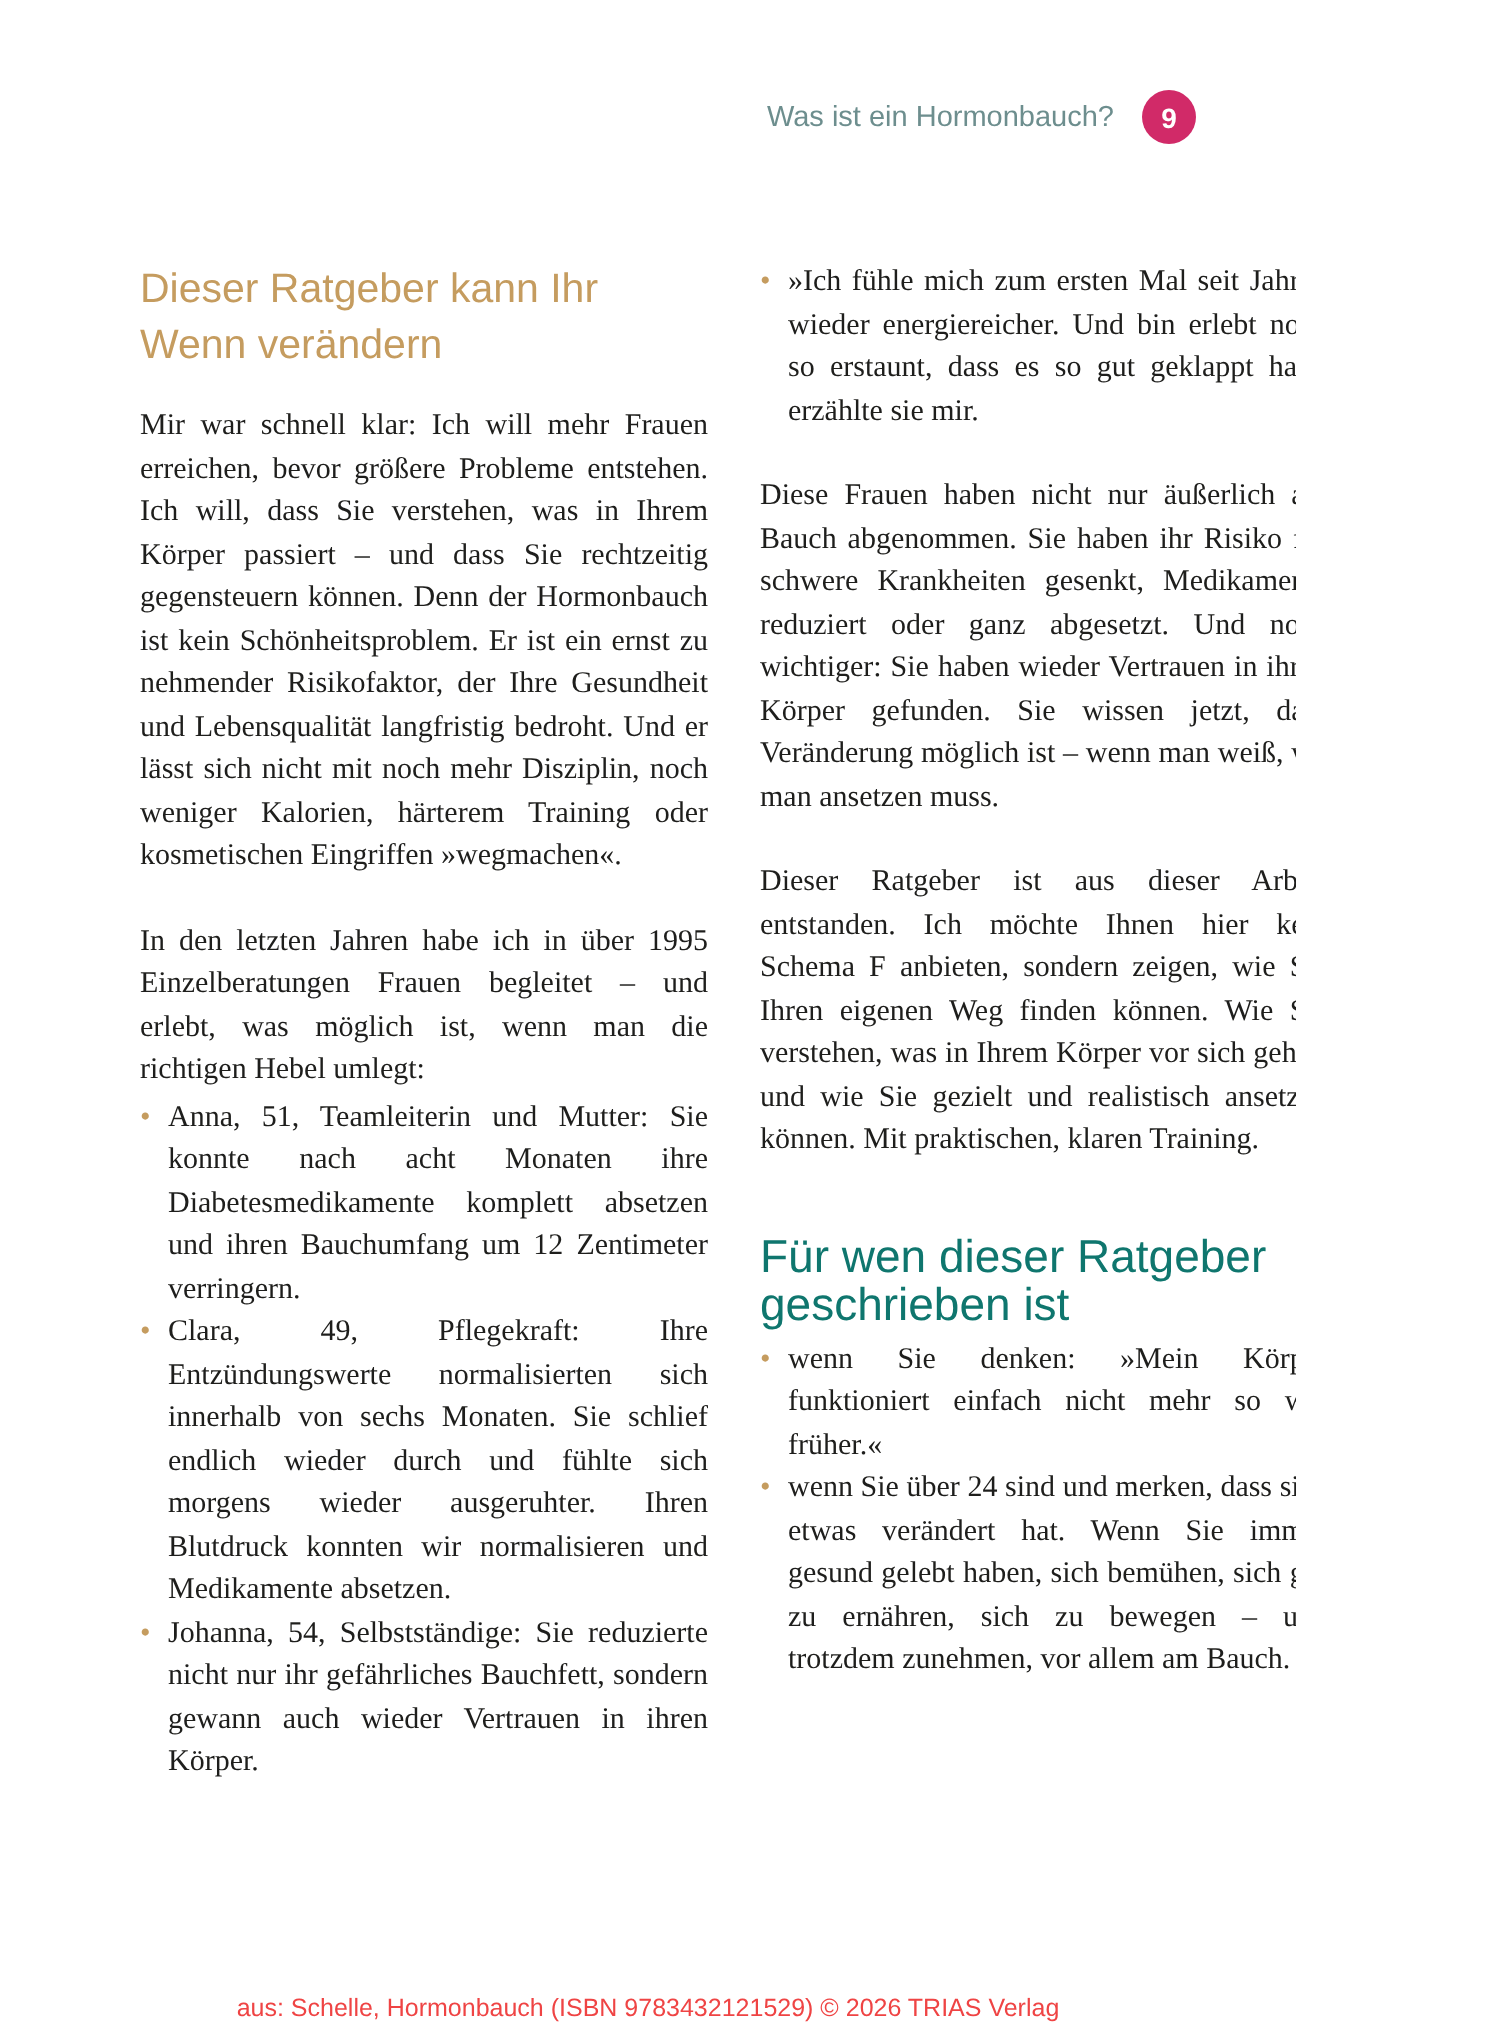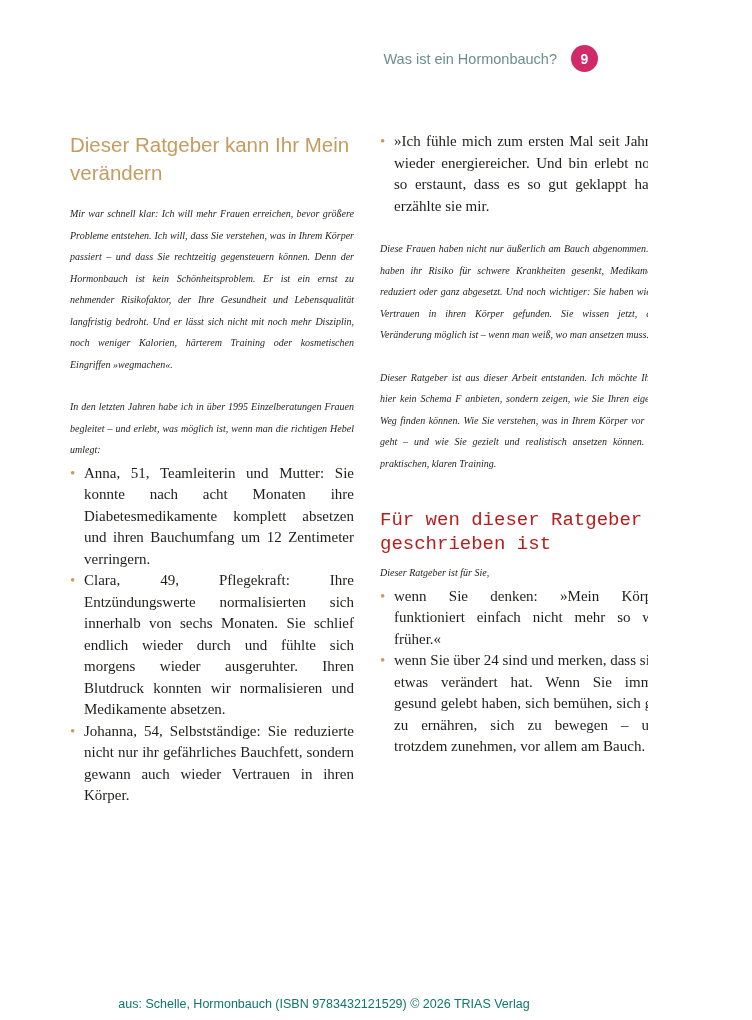"Dieser Ratgeber kann Ihr Mein" h1.gold-heading { text: Mein -> Wenn }
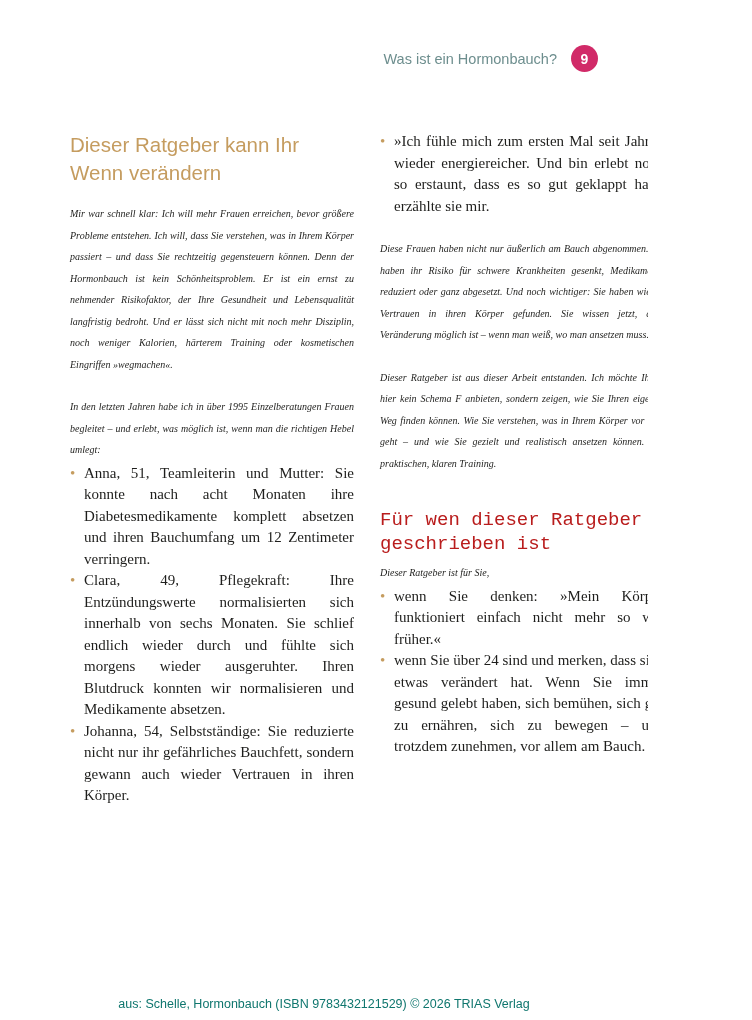"Mir war schnell klar: Ich" .body-text { font-size: 10px -> 15px; font-style: italic -> none }
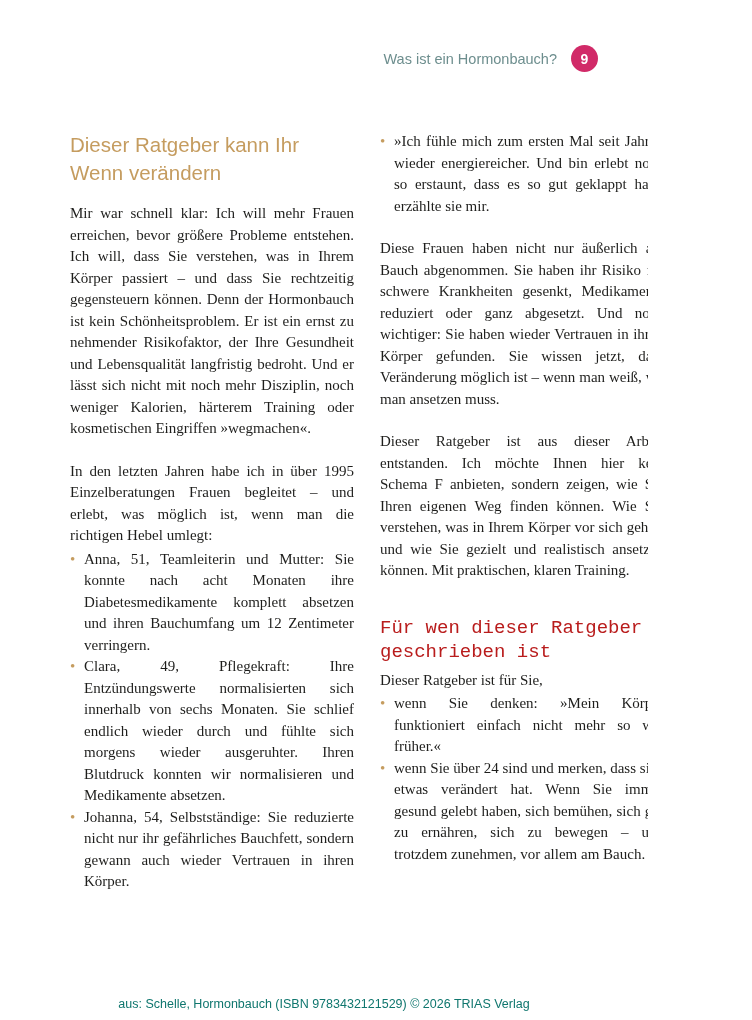"Für wen dieser Ratgeber geschrieben" .teal-heading { color: #b91c1c -> #0f766e; font-family: Liberation Mono, monospace -> Liberation Sans, sans-serif; font-size: 19px -> 23px }
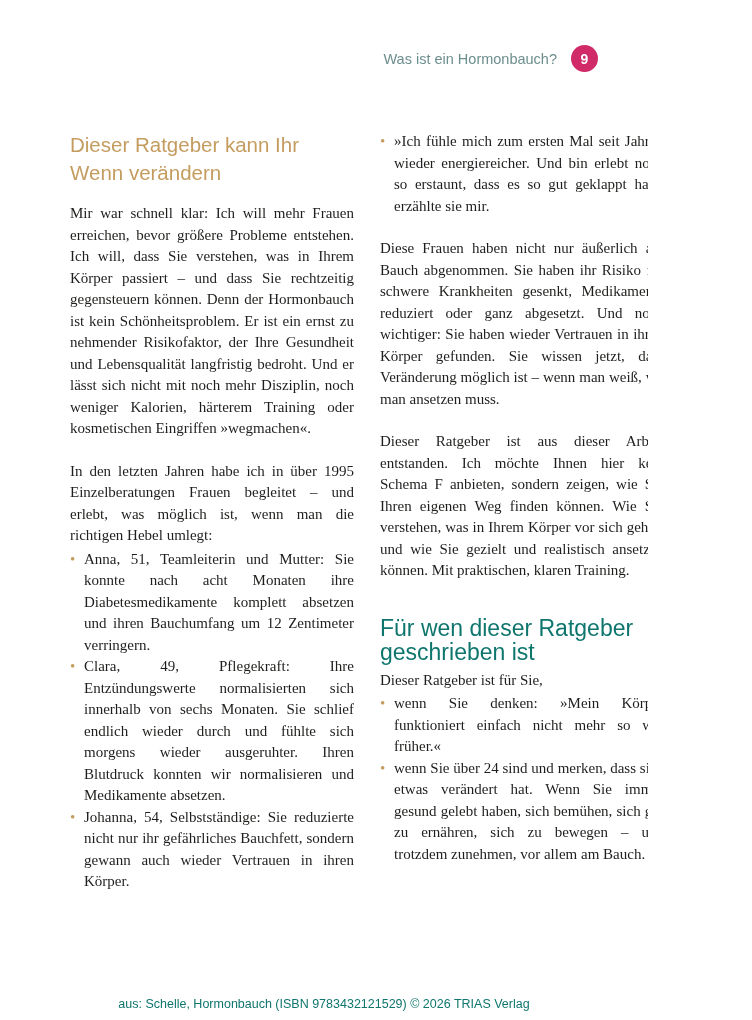"Dieser Ratgeber ist für Sie," p.body-text { html: <p>Dieser Ratgeber ist für Sie,</p> -> none }
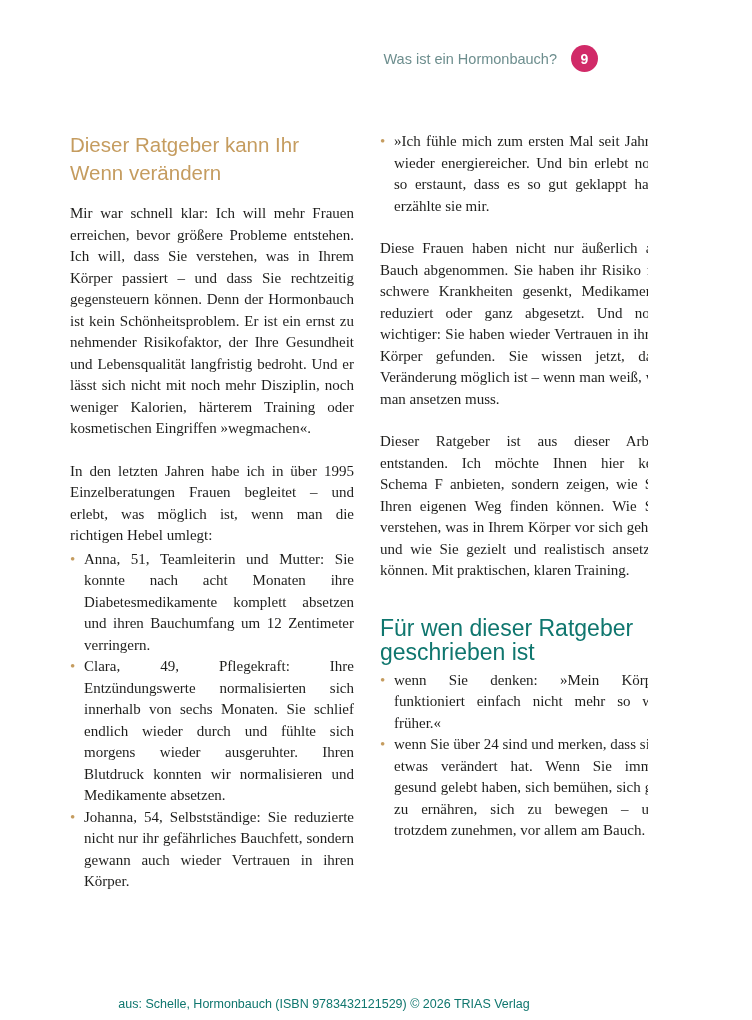"aus: Schelle, Hormonbauch (ISBN" .footer { color: #0f766e -> #ef4444 }
